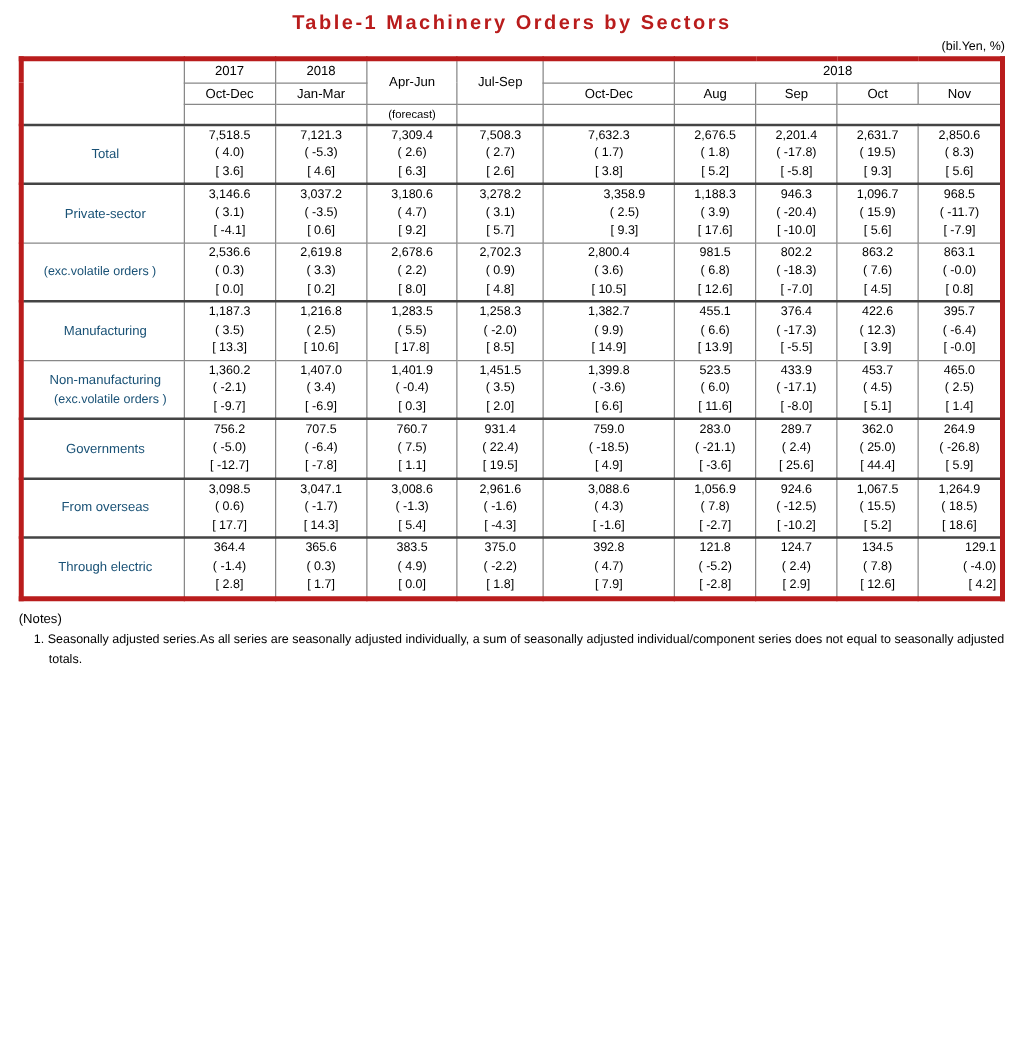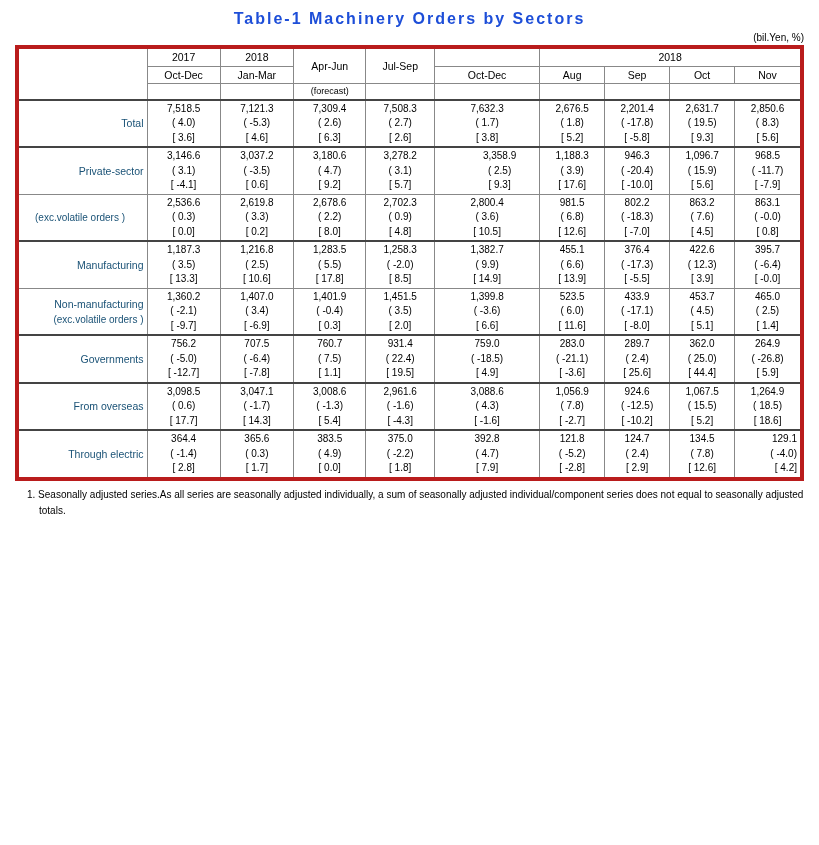"Table-1 Machinery Orders by Sectors" h1 { color: #1d4ed8 -> #b91c1c }
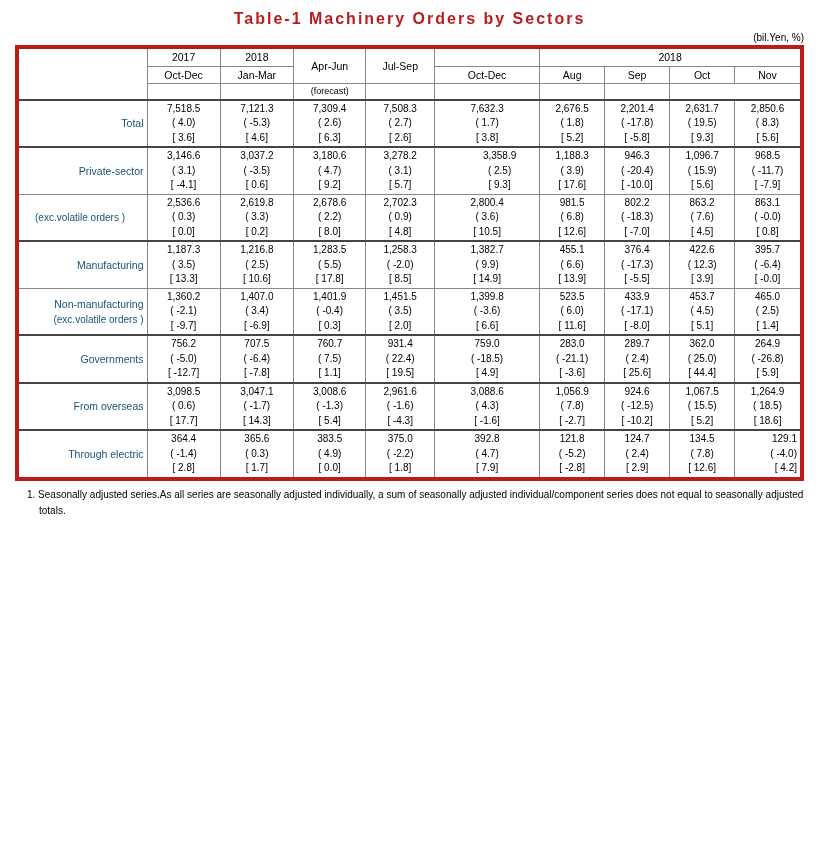"Total" .row-label { text-align: right -> center }
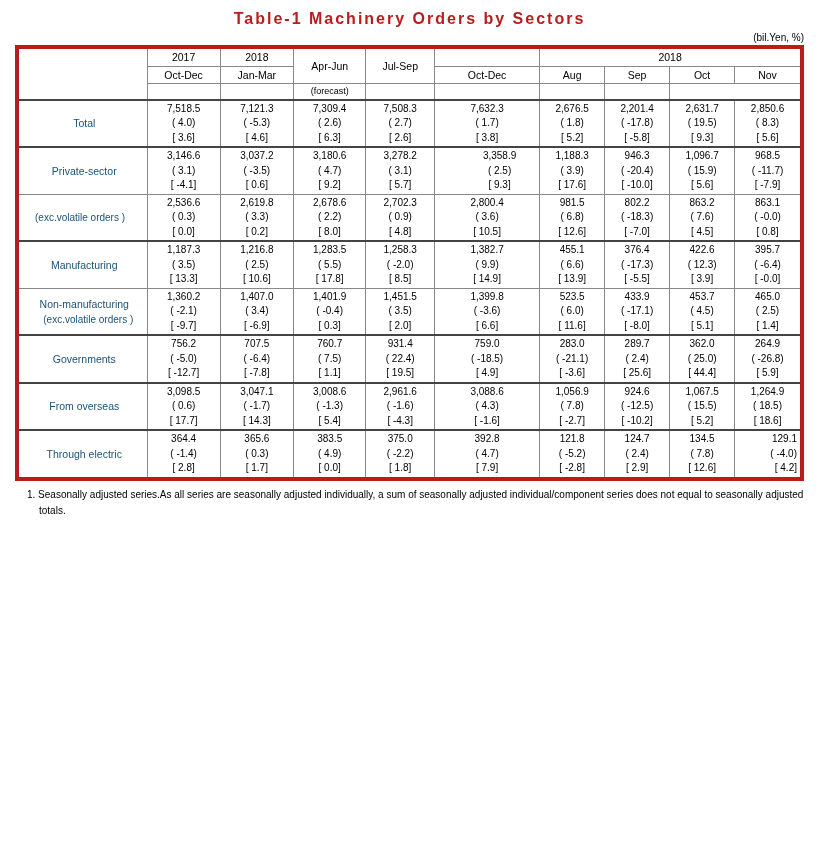"(Notes)" div.note-title { html: none -> <div>(Notes)</div> }
